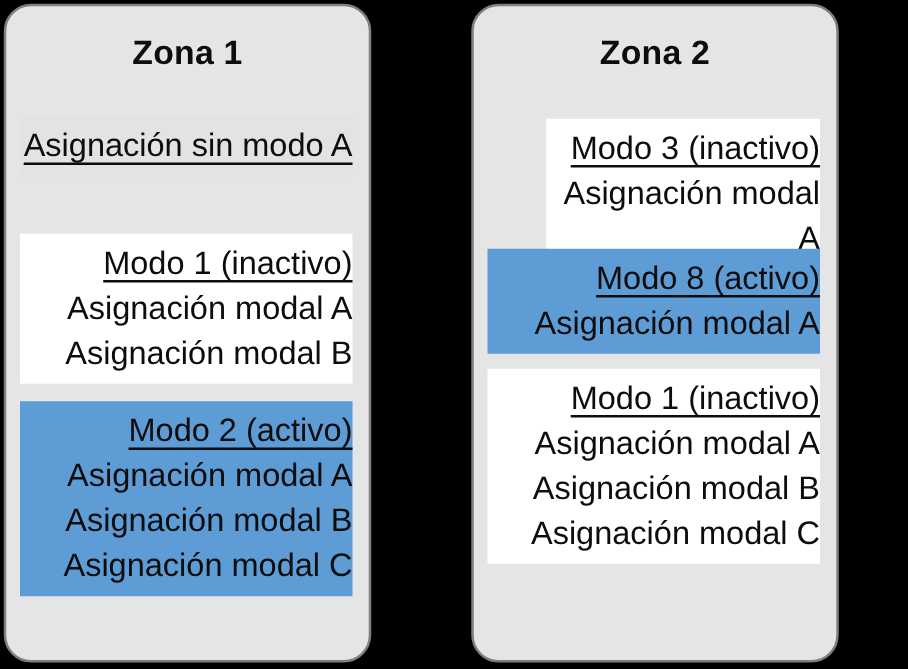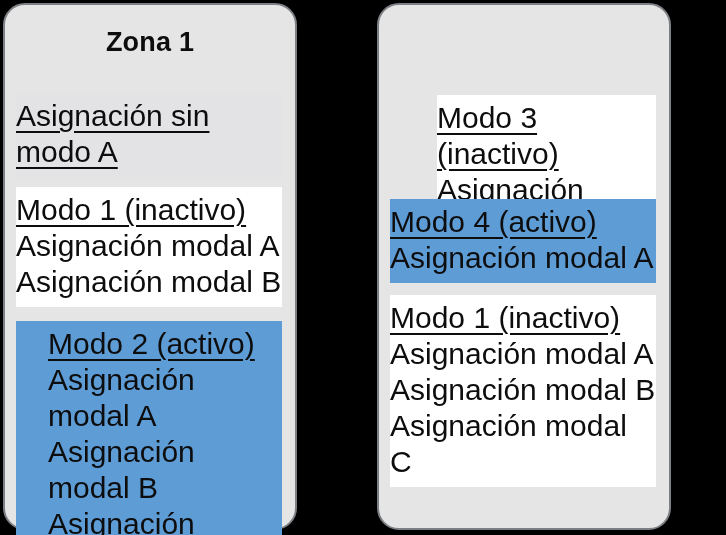"Zona 2" div.zone-title { html: none -> <div>Zona 2</div> }
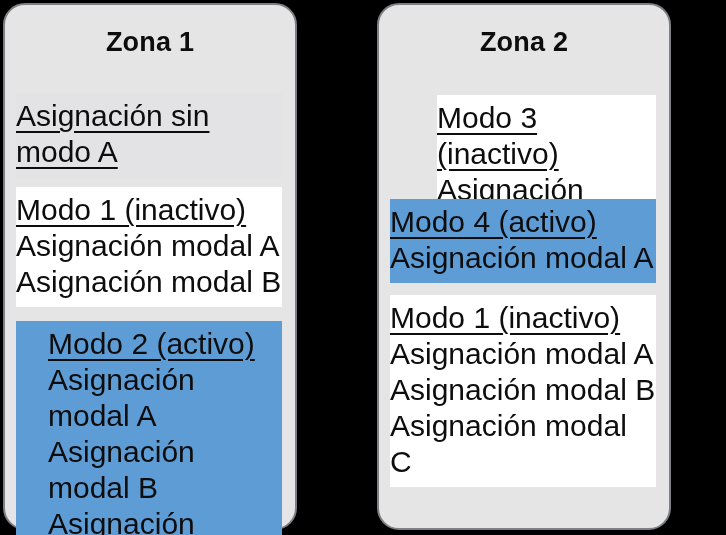"Asignación sin modo A" .block { font-size: 30px -> 26px; text-align: left -> right }
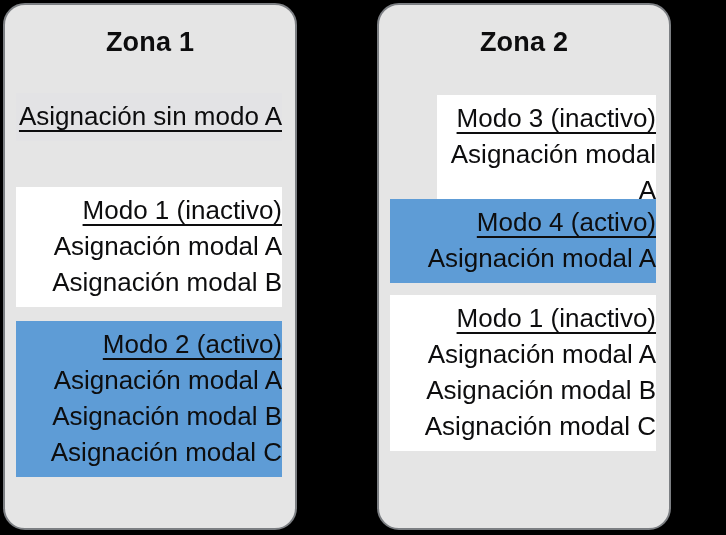"Modo 4 (activo)" div.line { text: 4 -> 8 }
